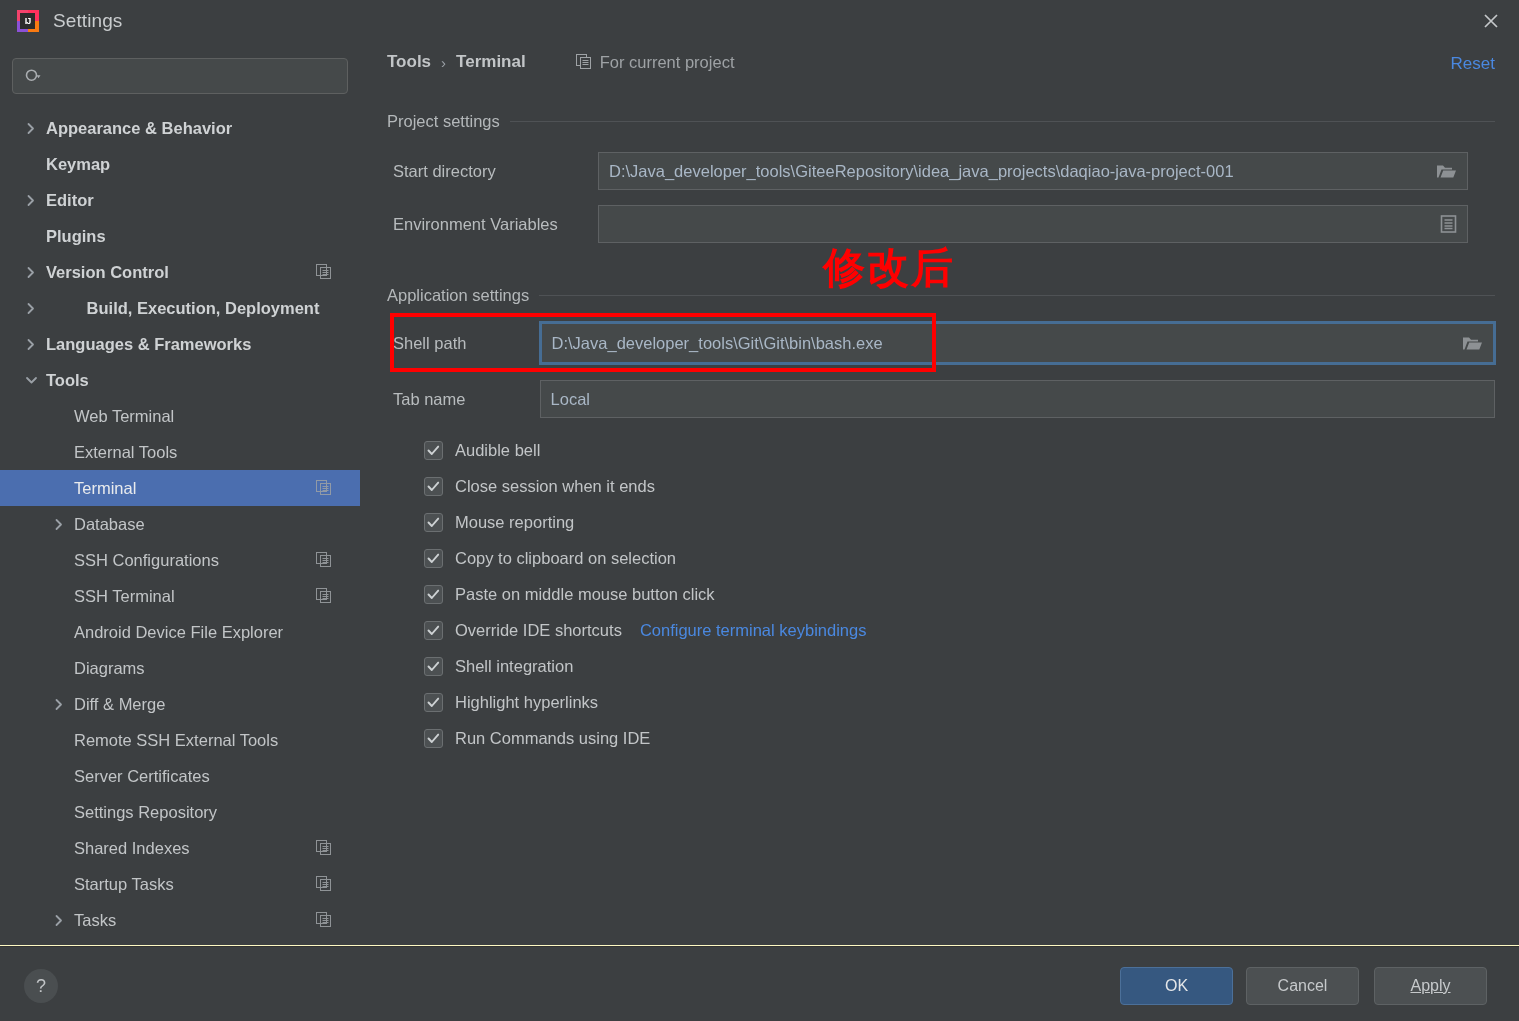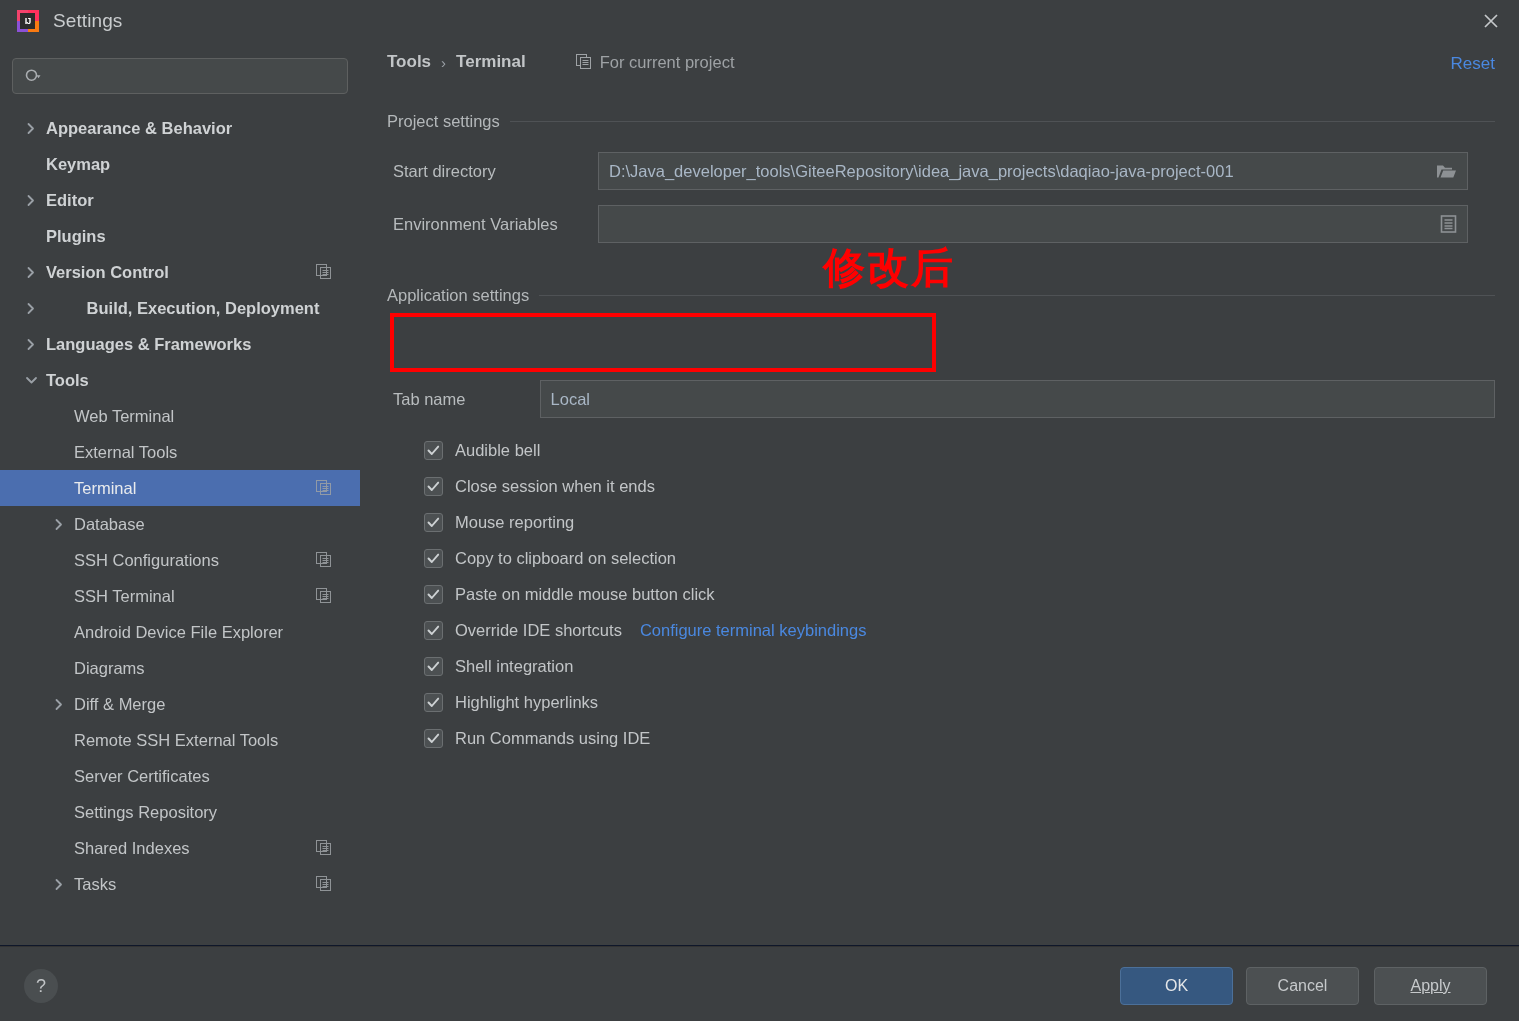"IJ" #app { background: #0f172a -> #fef9c3 }
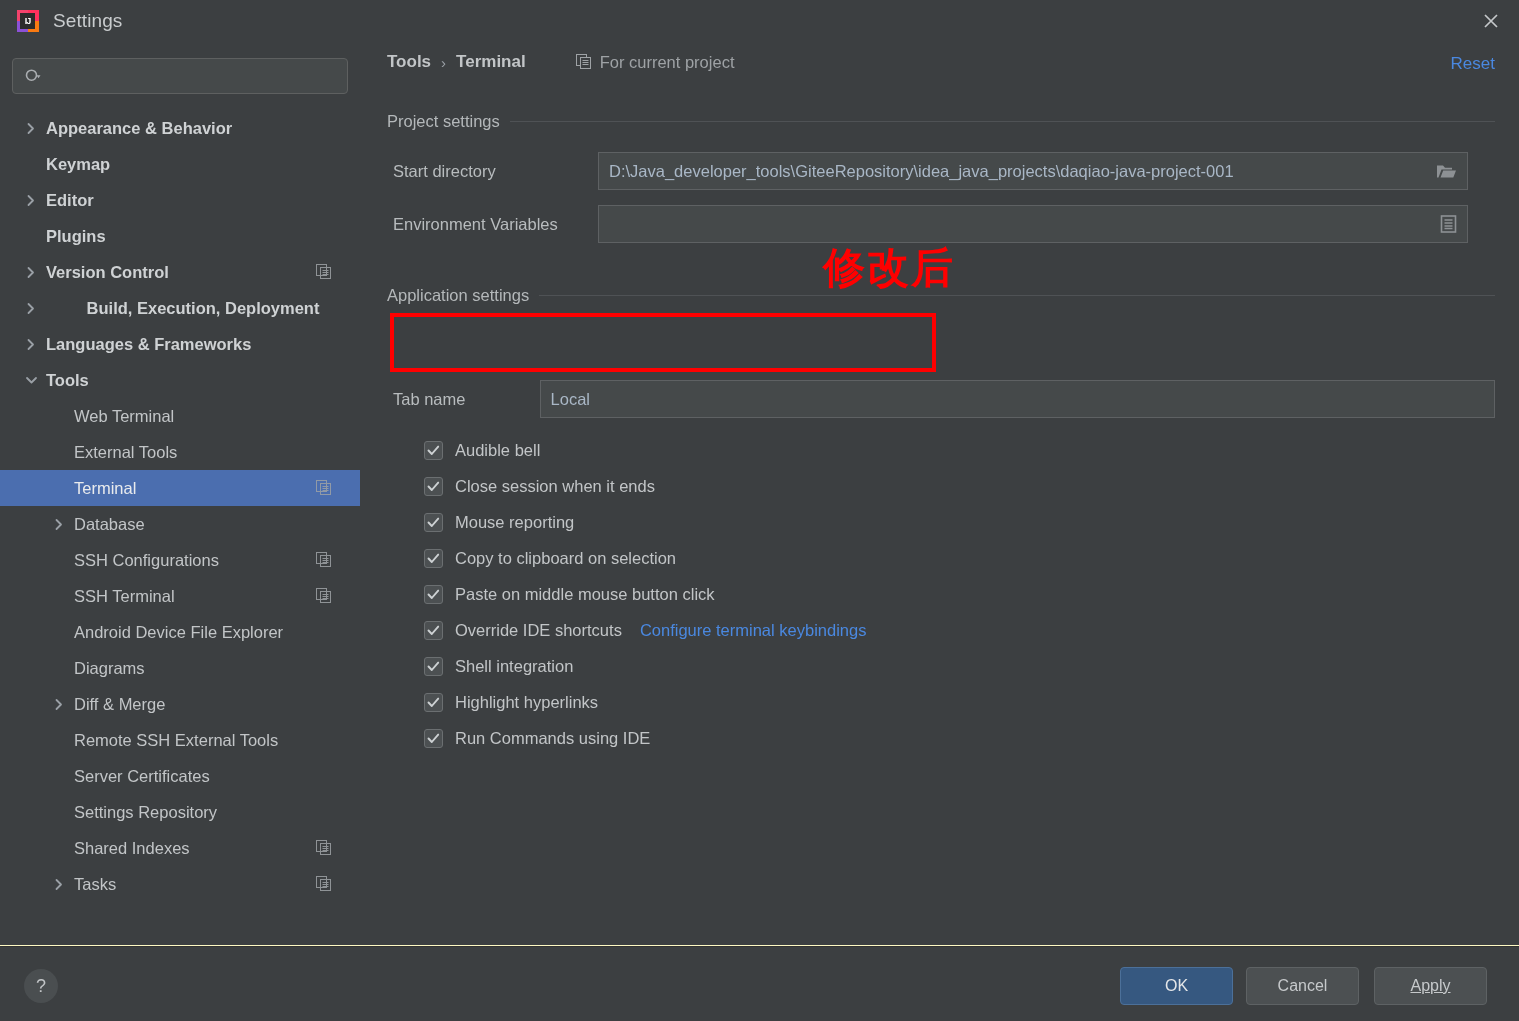"Shell path" div.field-row { html: none -> <div> <div>Shell path</div> <div> <span>D:\Java_developer_tools\Git\Git\bin\bash.exe</span> <span> <svg> <path></path> </svg> </span> </div> </div> }
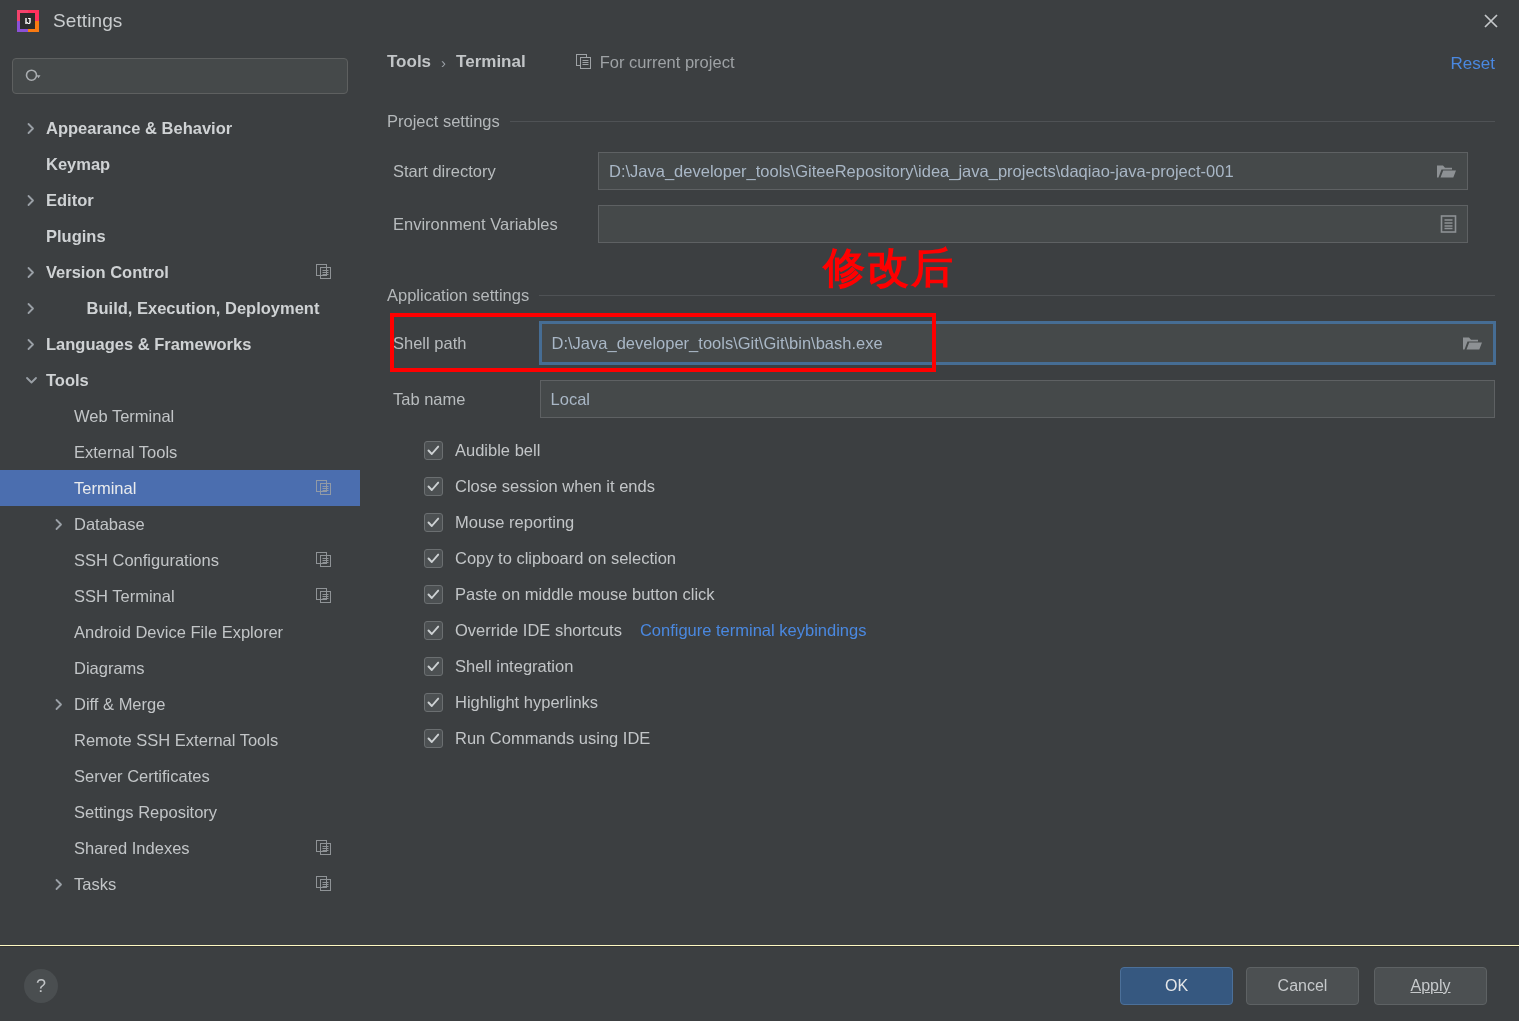"Startup Tasks" div.tree-row { html: none -> <div> <div></div> <div></div> <div>Startup Tasks</div> <span> <svg> <rect></rect> <rect></rect> <path></path> </svg> </span> </div> }
